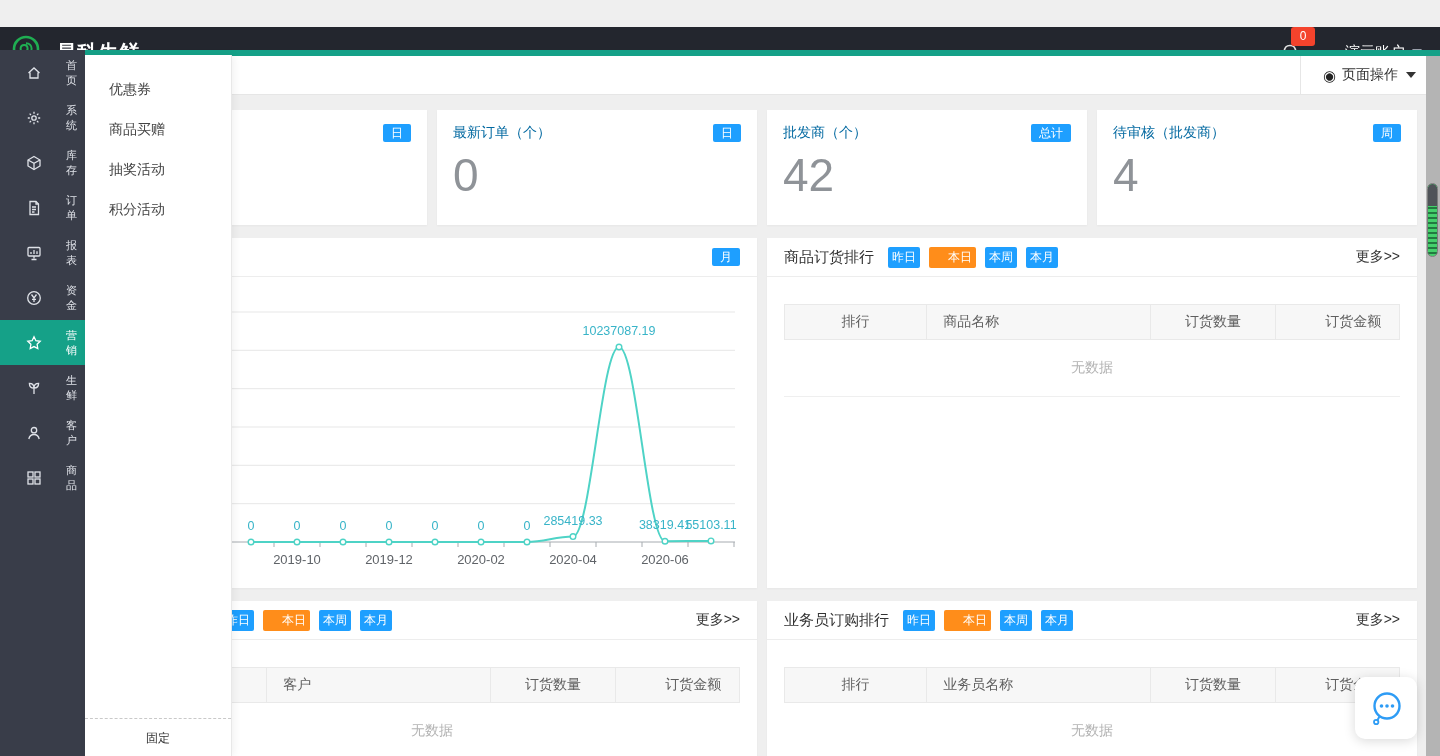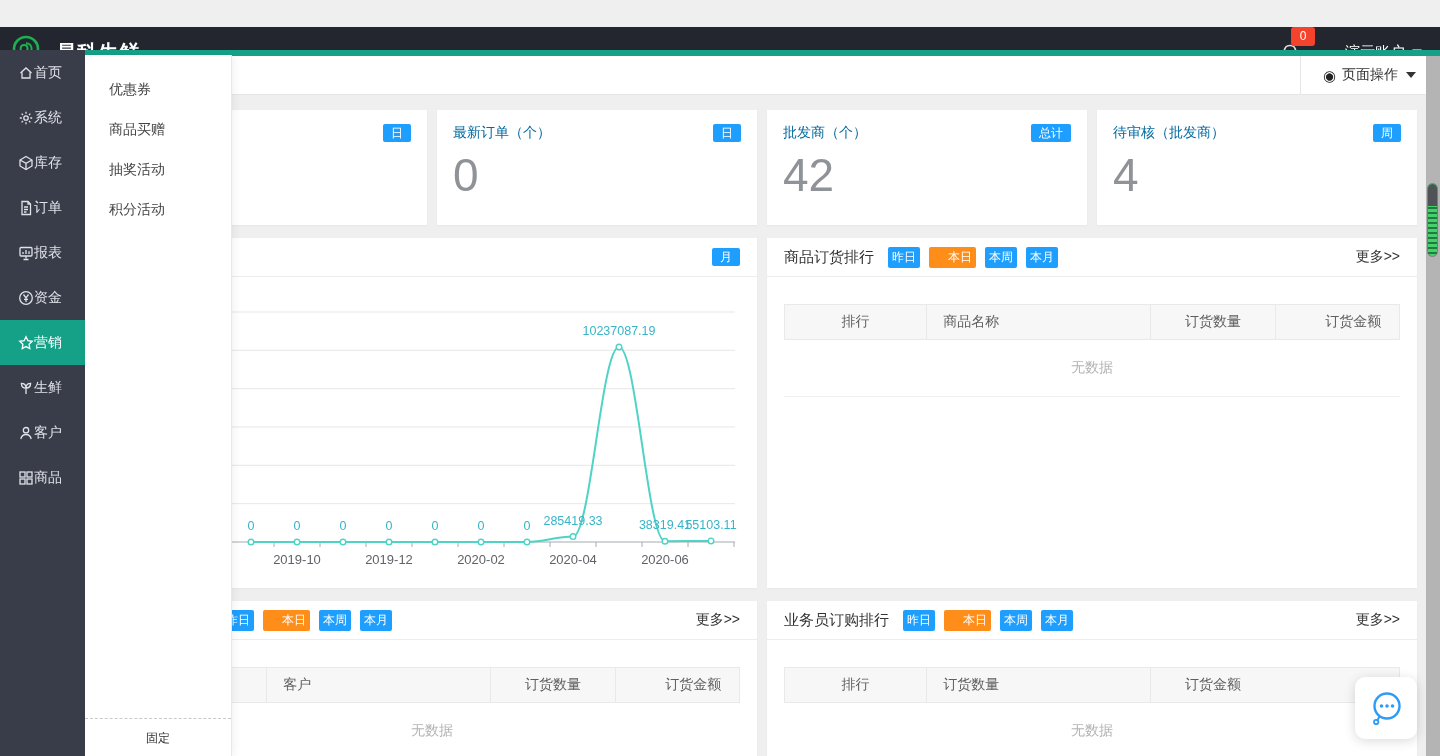"首页" .side-item { font-size: 14px -> 11px; gap: 0 -> 24px; padding-left: 18px -> 26px }
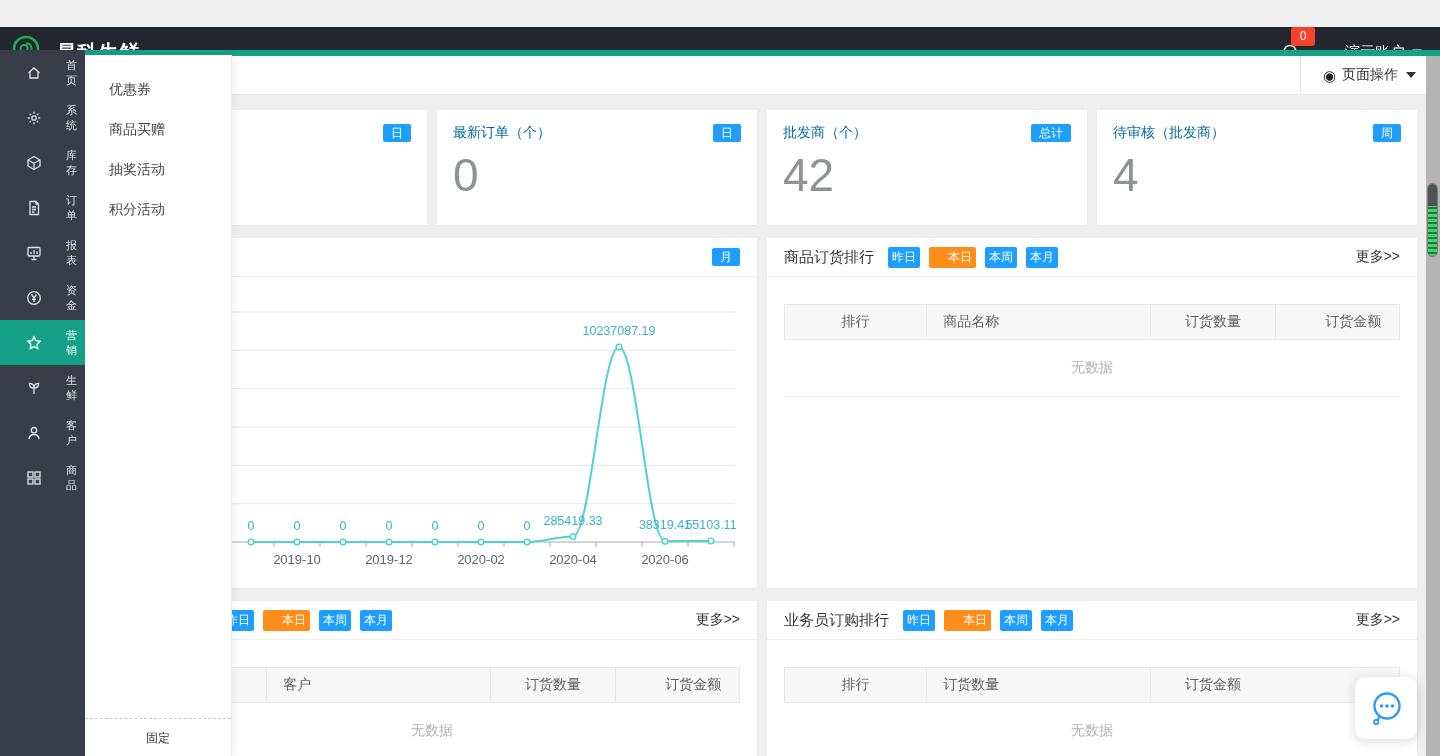"业务员名称" div.rt-cell { html: none -> <div>业务员名称</div> }
